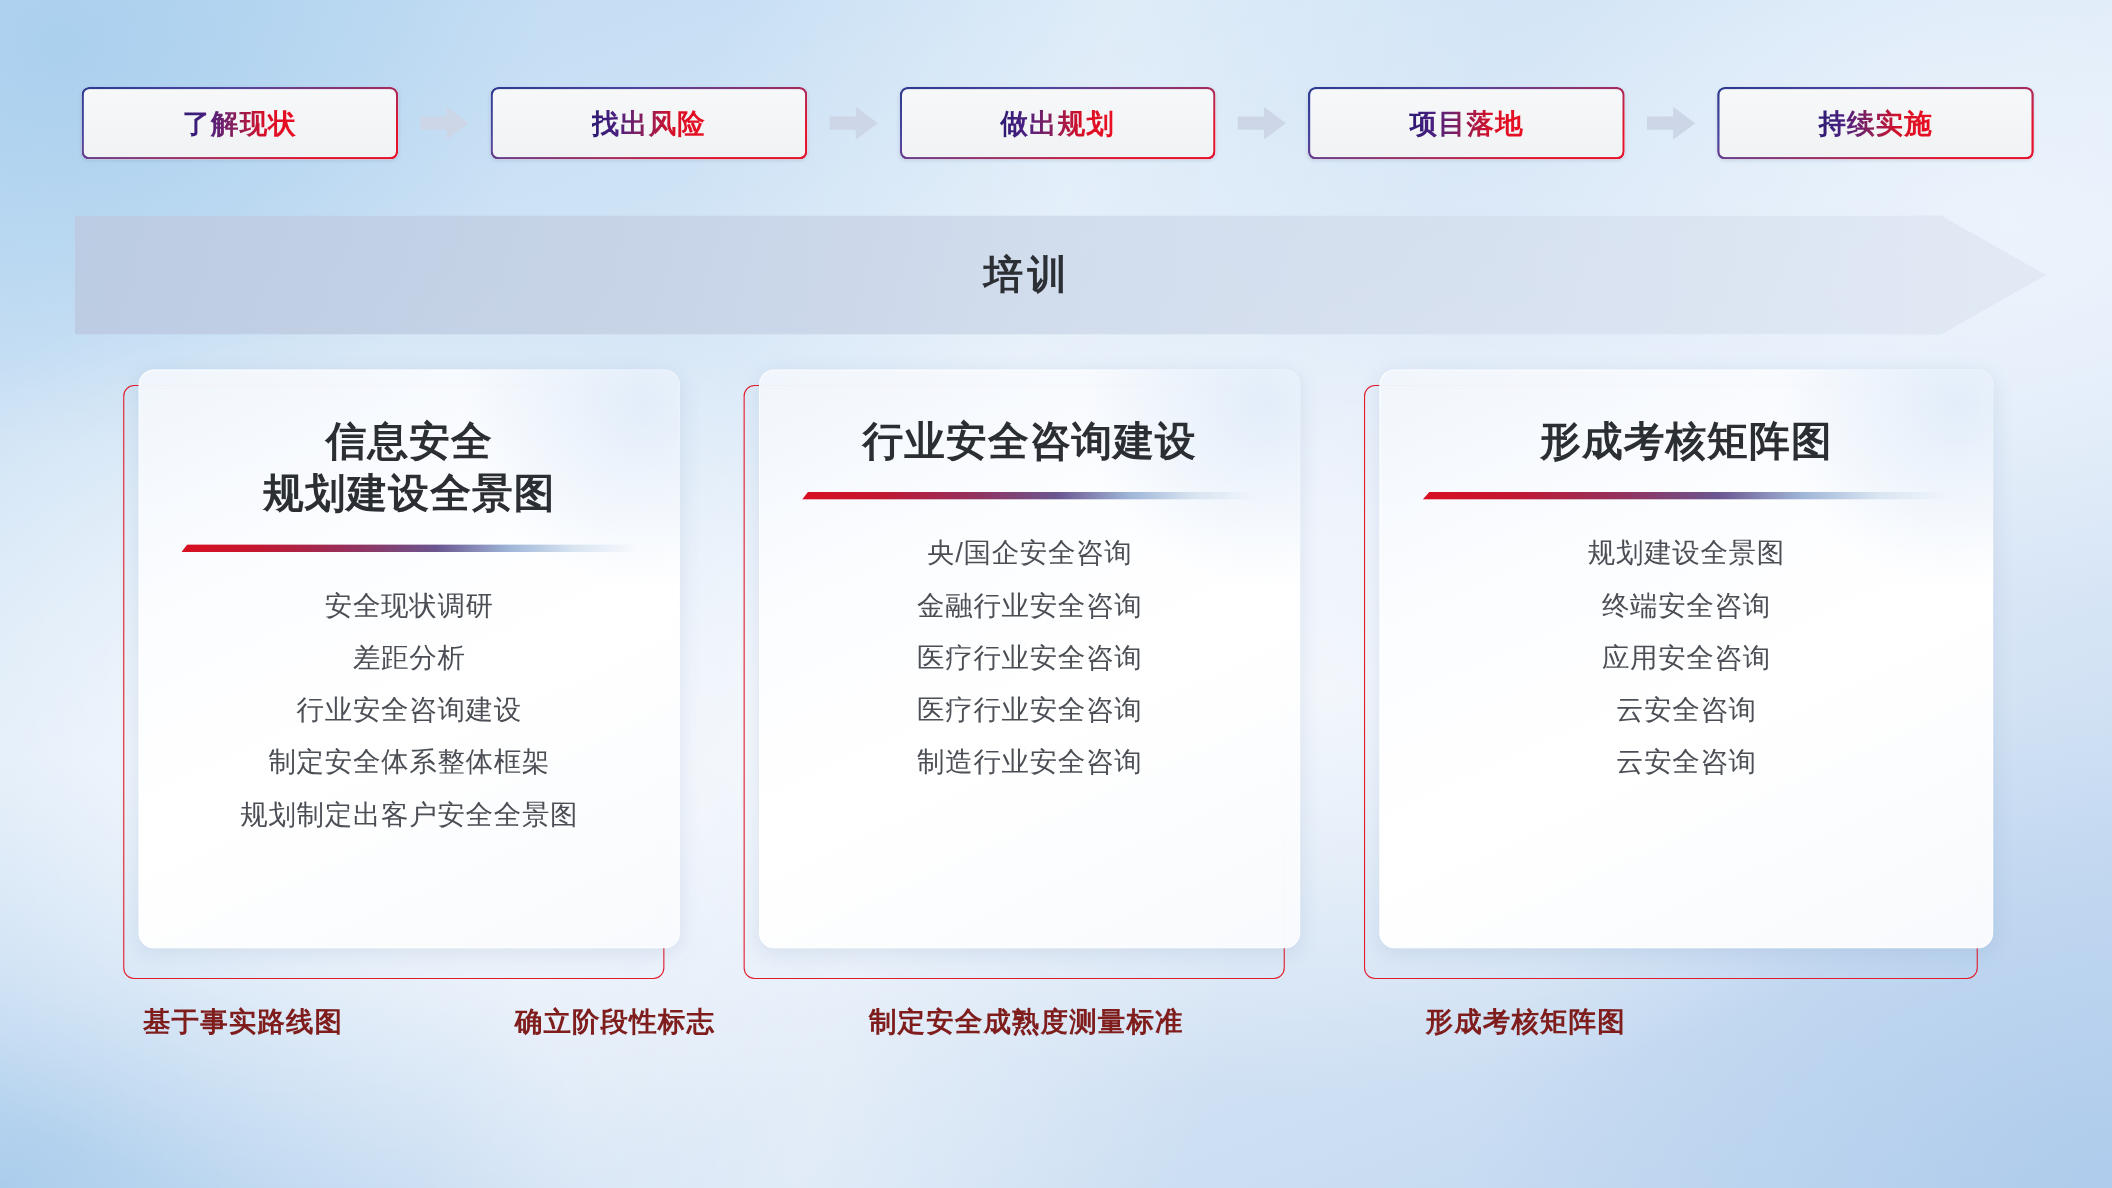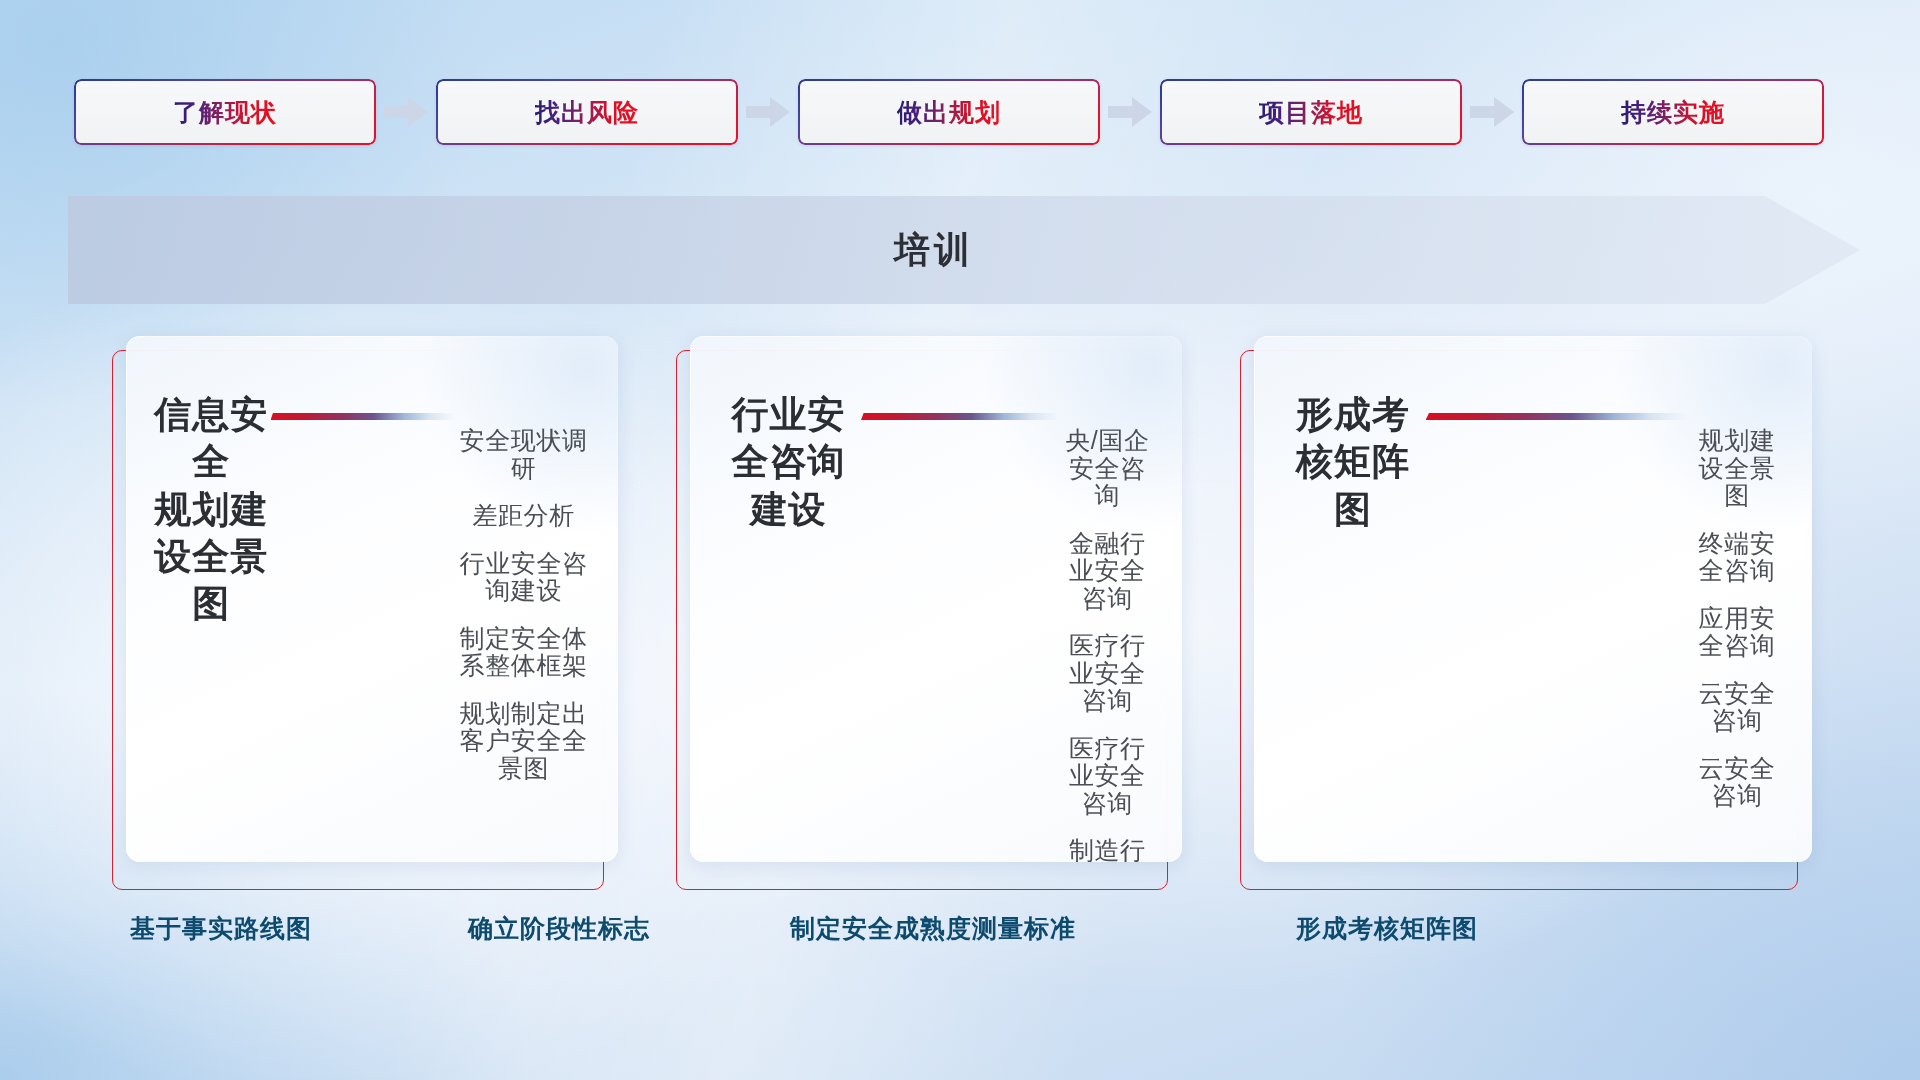"了解现状" #steps { gap: none -> 12px }
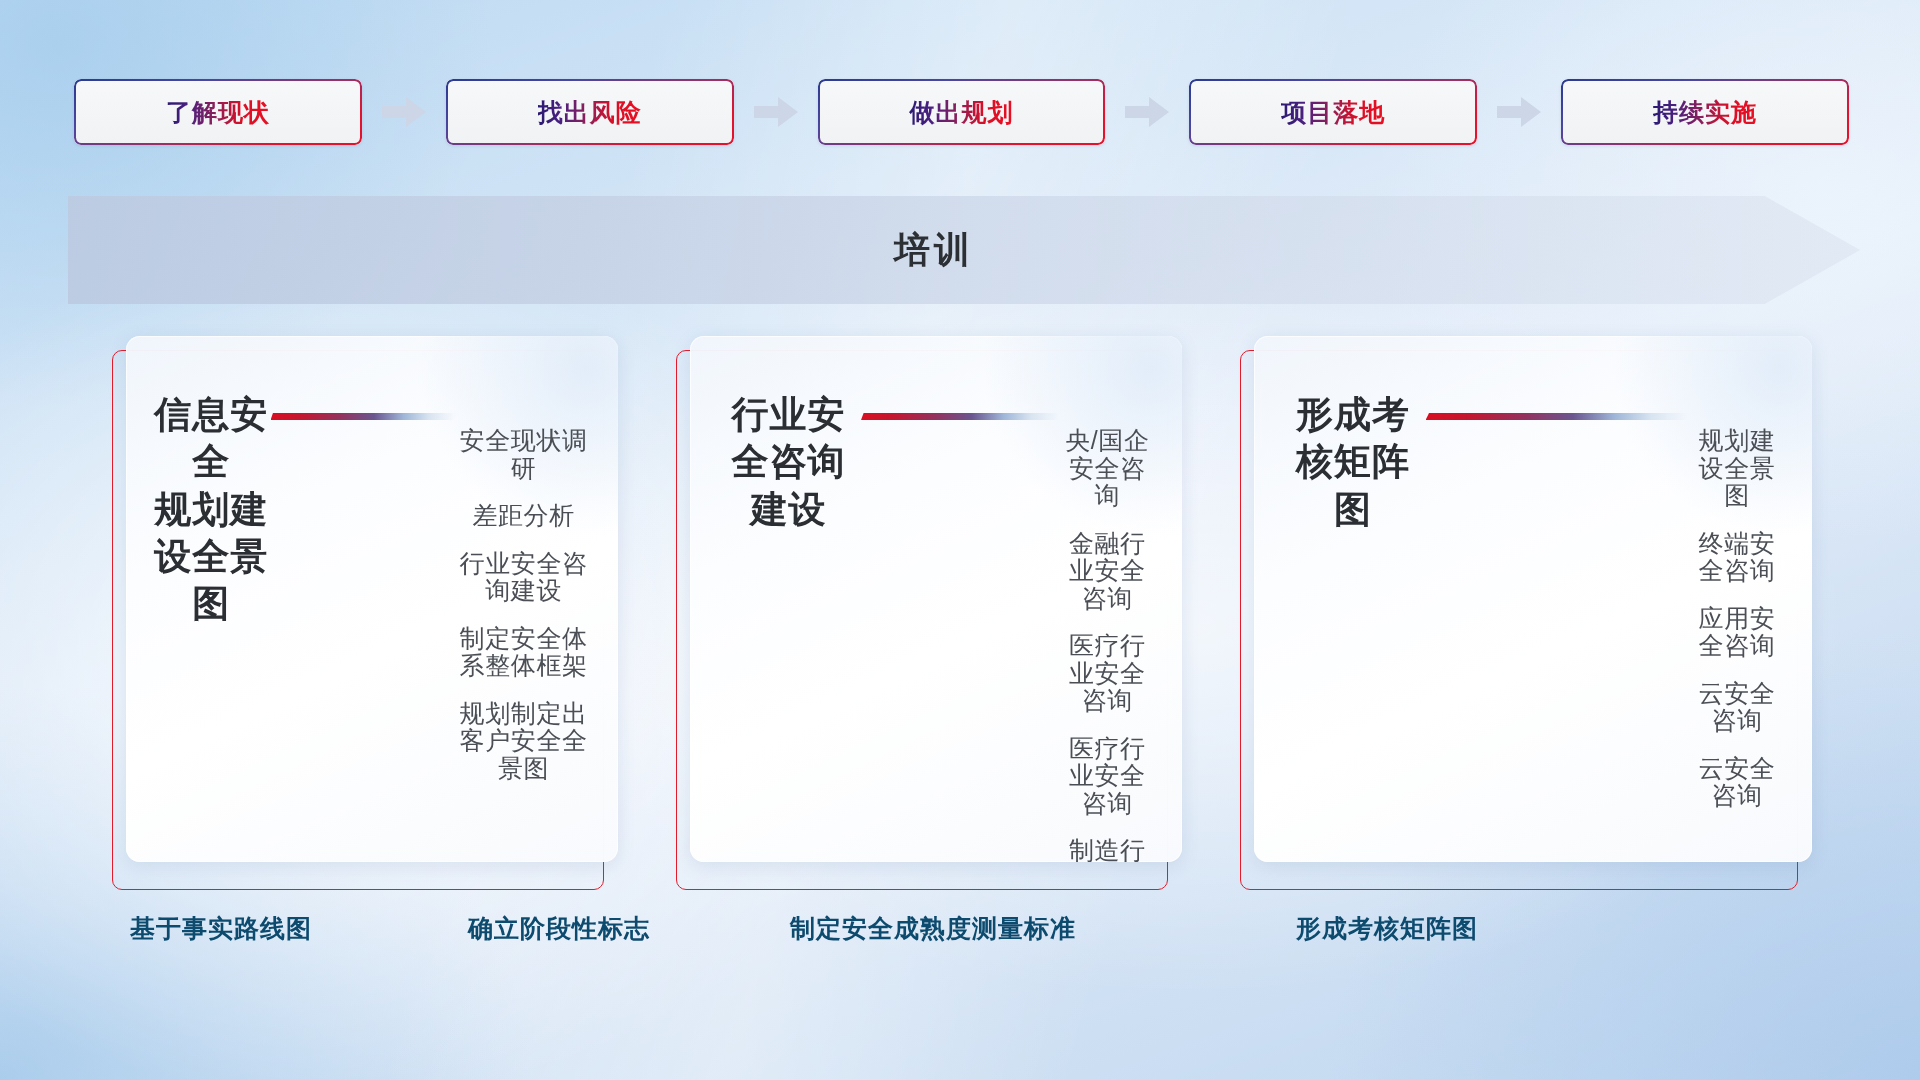"信息安全" .card { align-items: none -> center; flex-direction: row -> column; padding: 55px 26px 20px -> 42px 26px 20px }
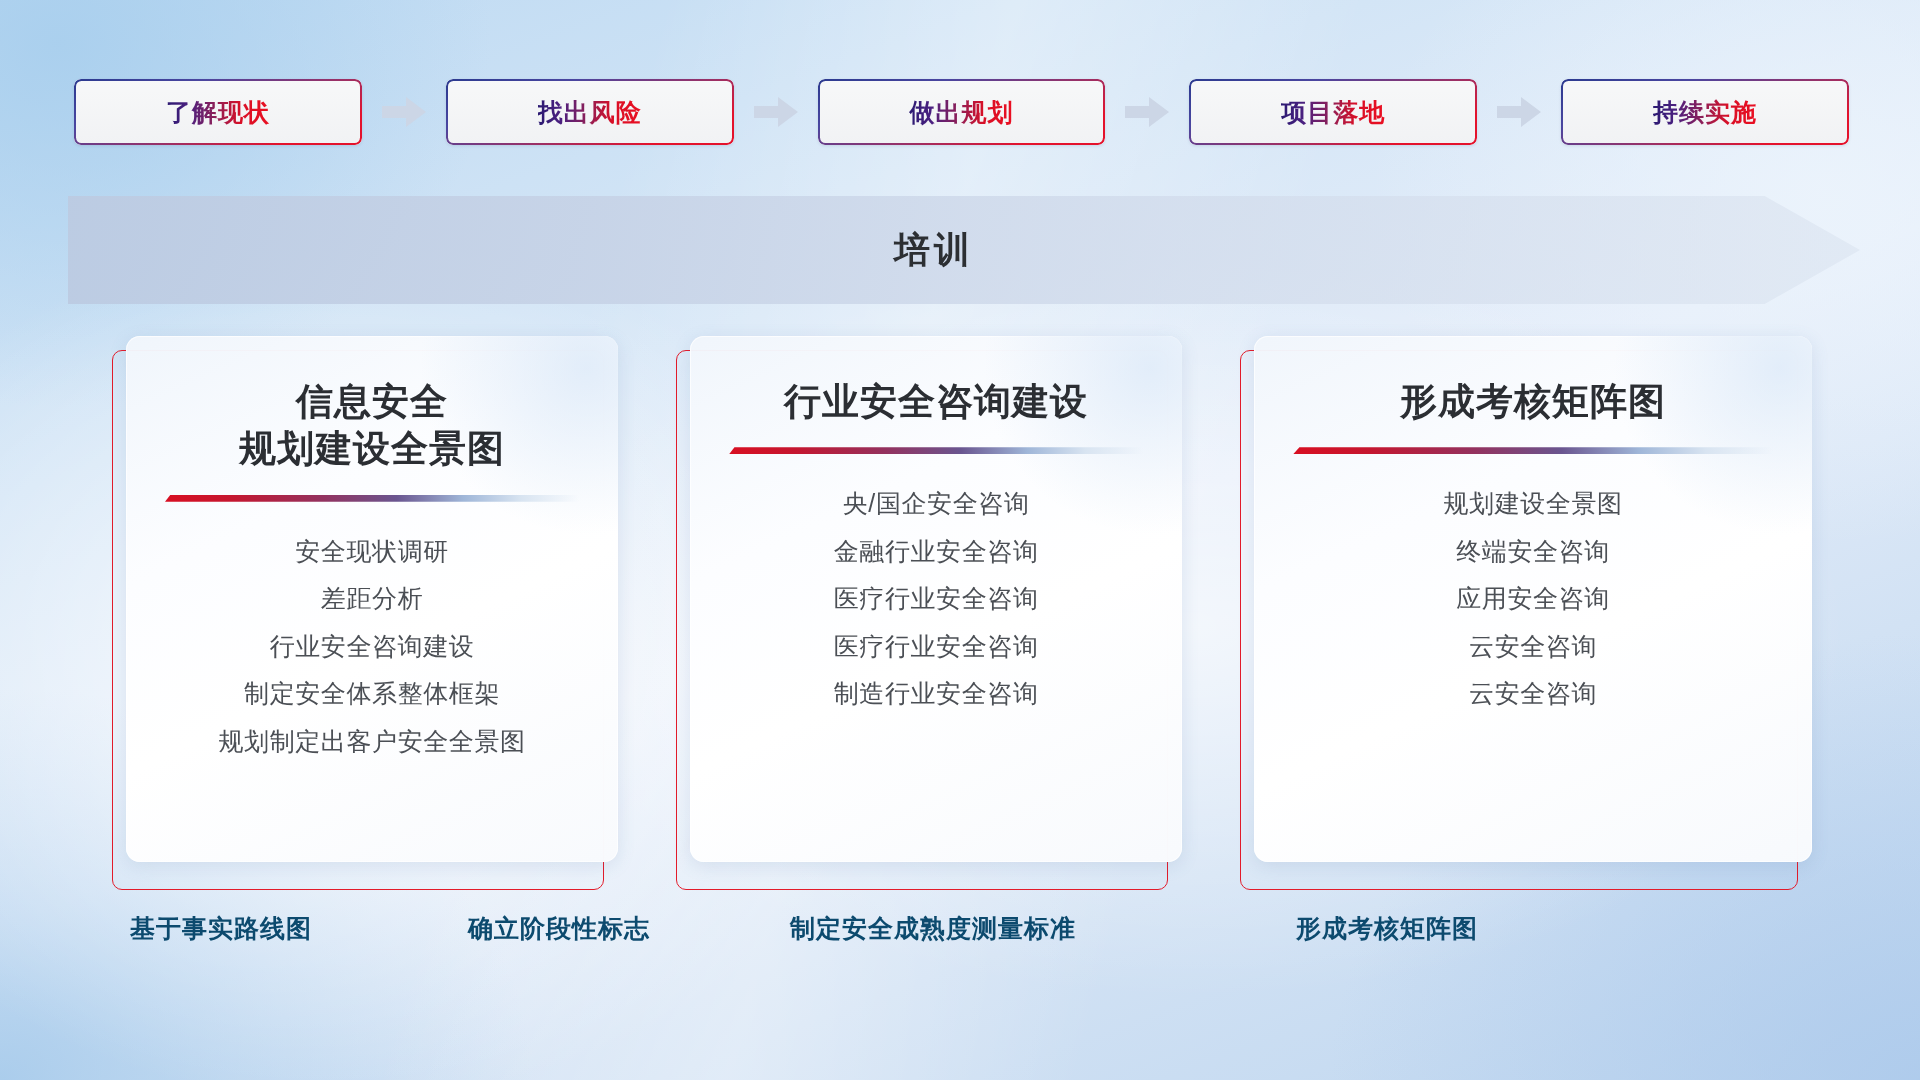"基于事实路线图" .foot-label { color: #0c4a6e -> #7f1d1d }
